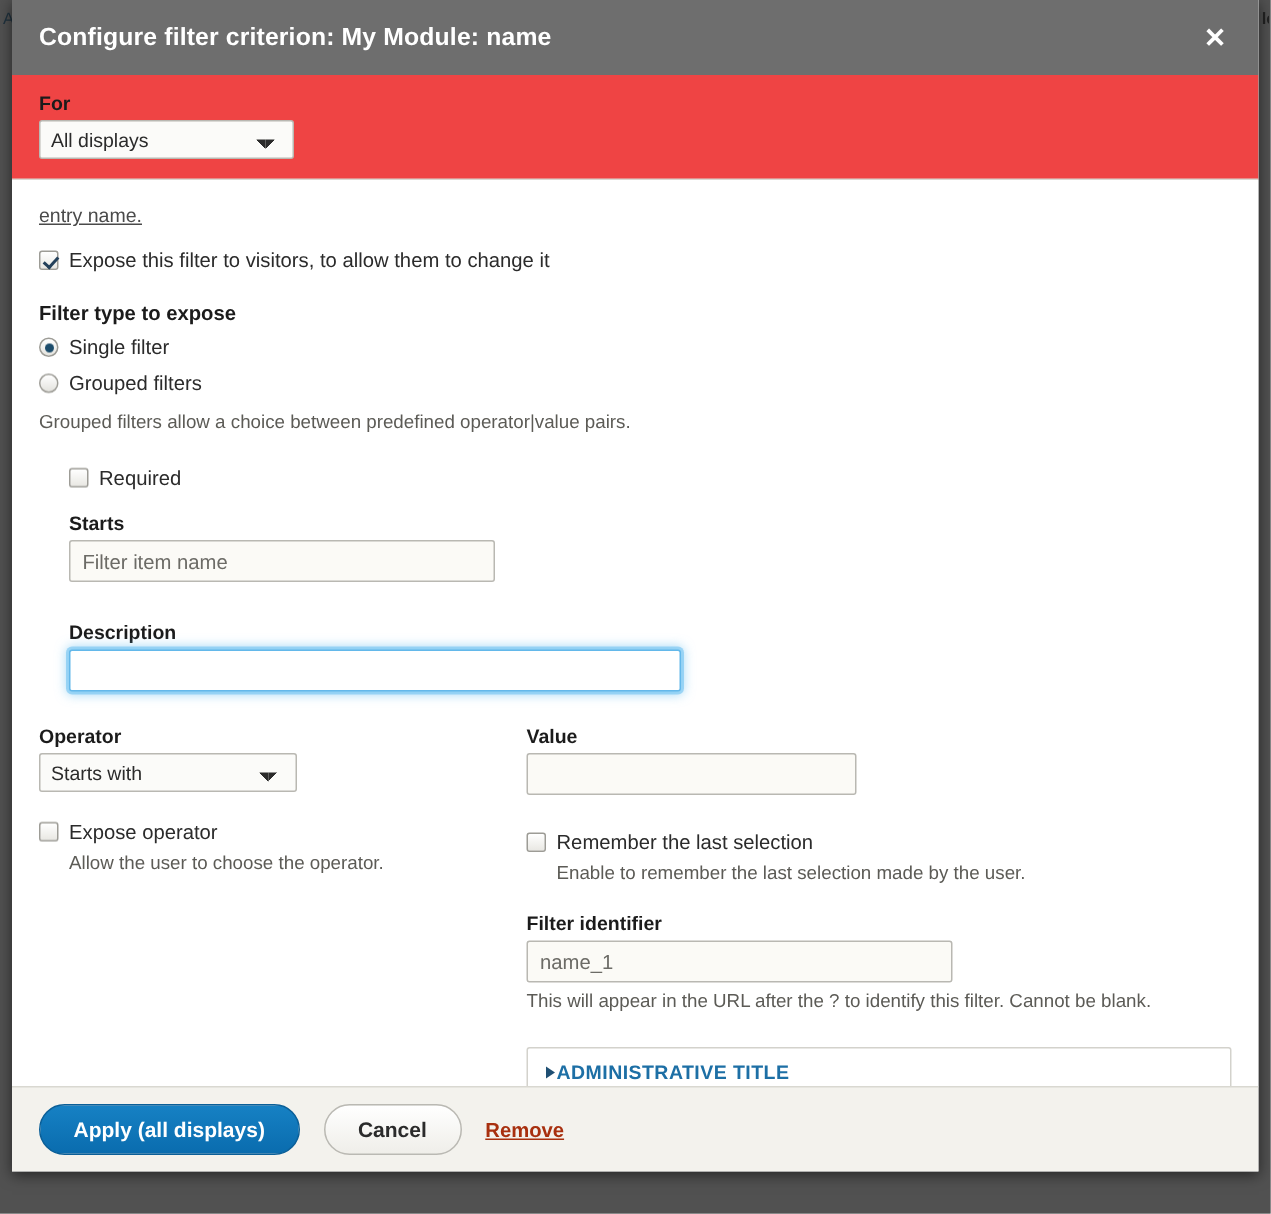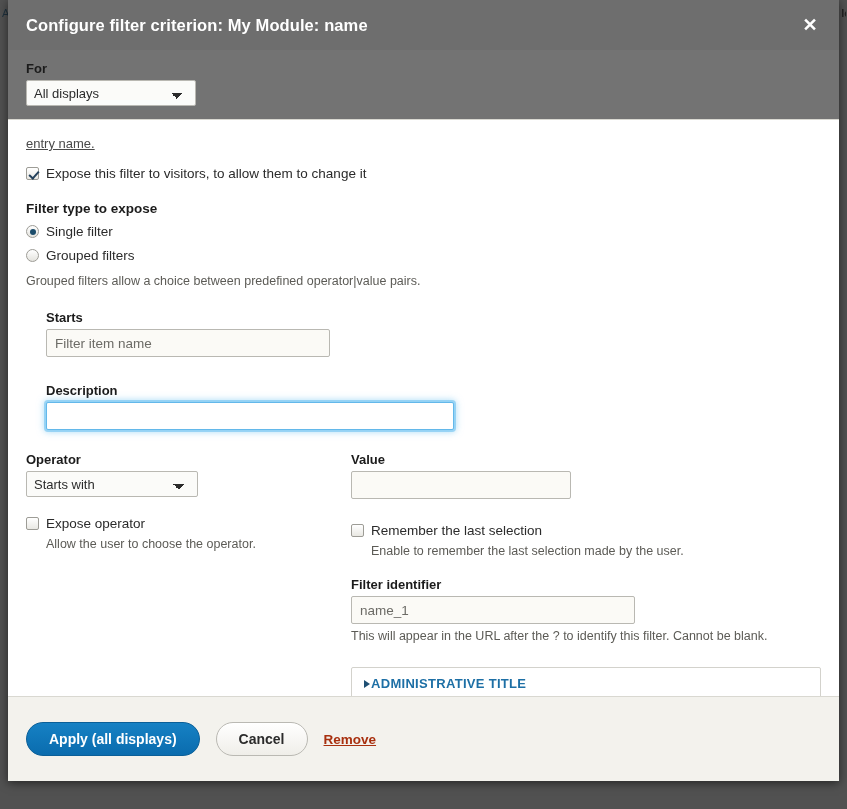"For" #for-strip { background: #737373 -> #ef4444 }
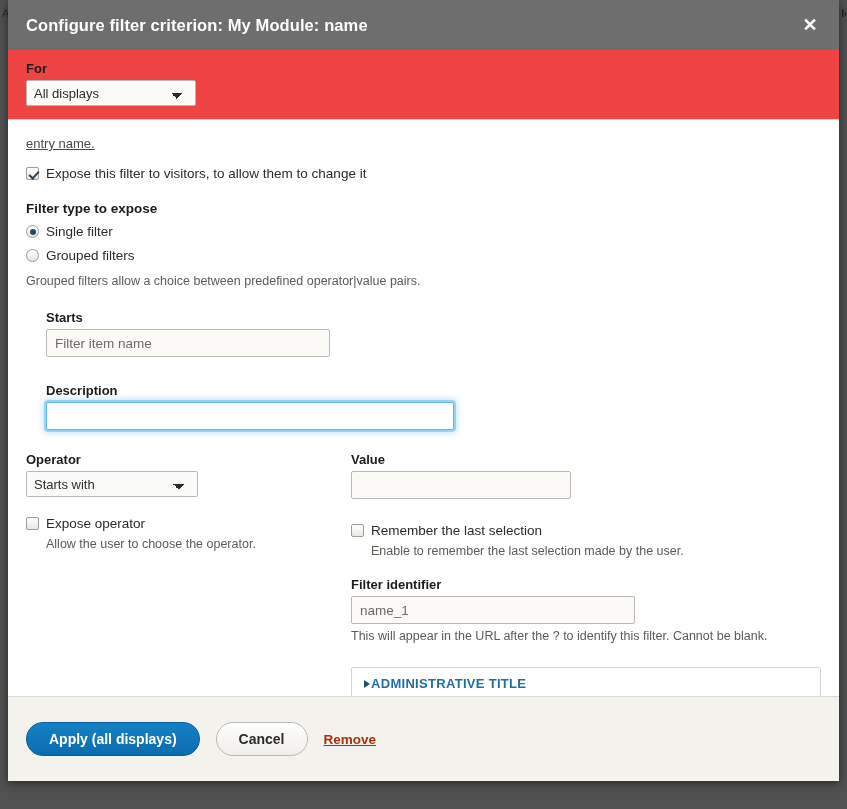"Required" div.optrow { html: none -> <div> <span></span> <span>Required</span> </div> }
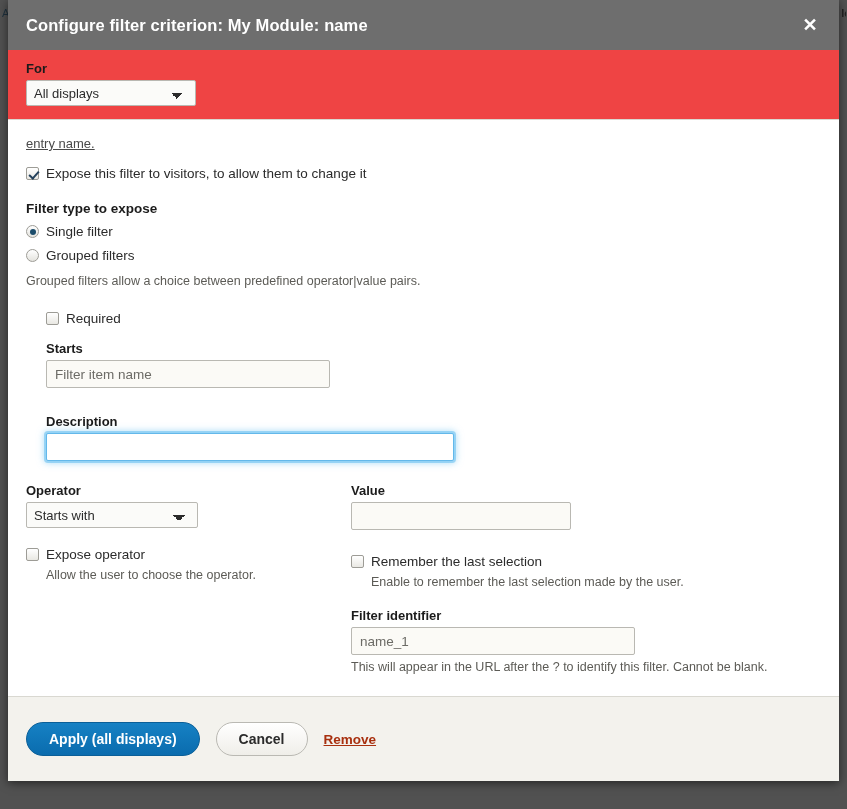"Apply (all displays)" #footer { padding: 25px 18px -> 11px 18px }
